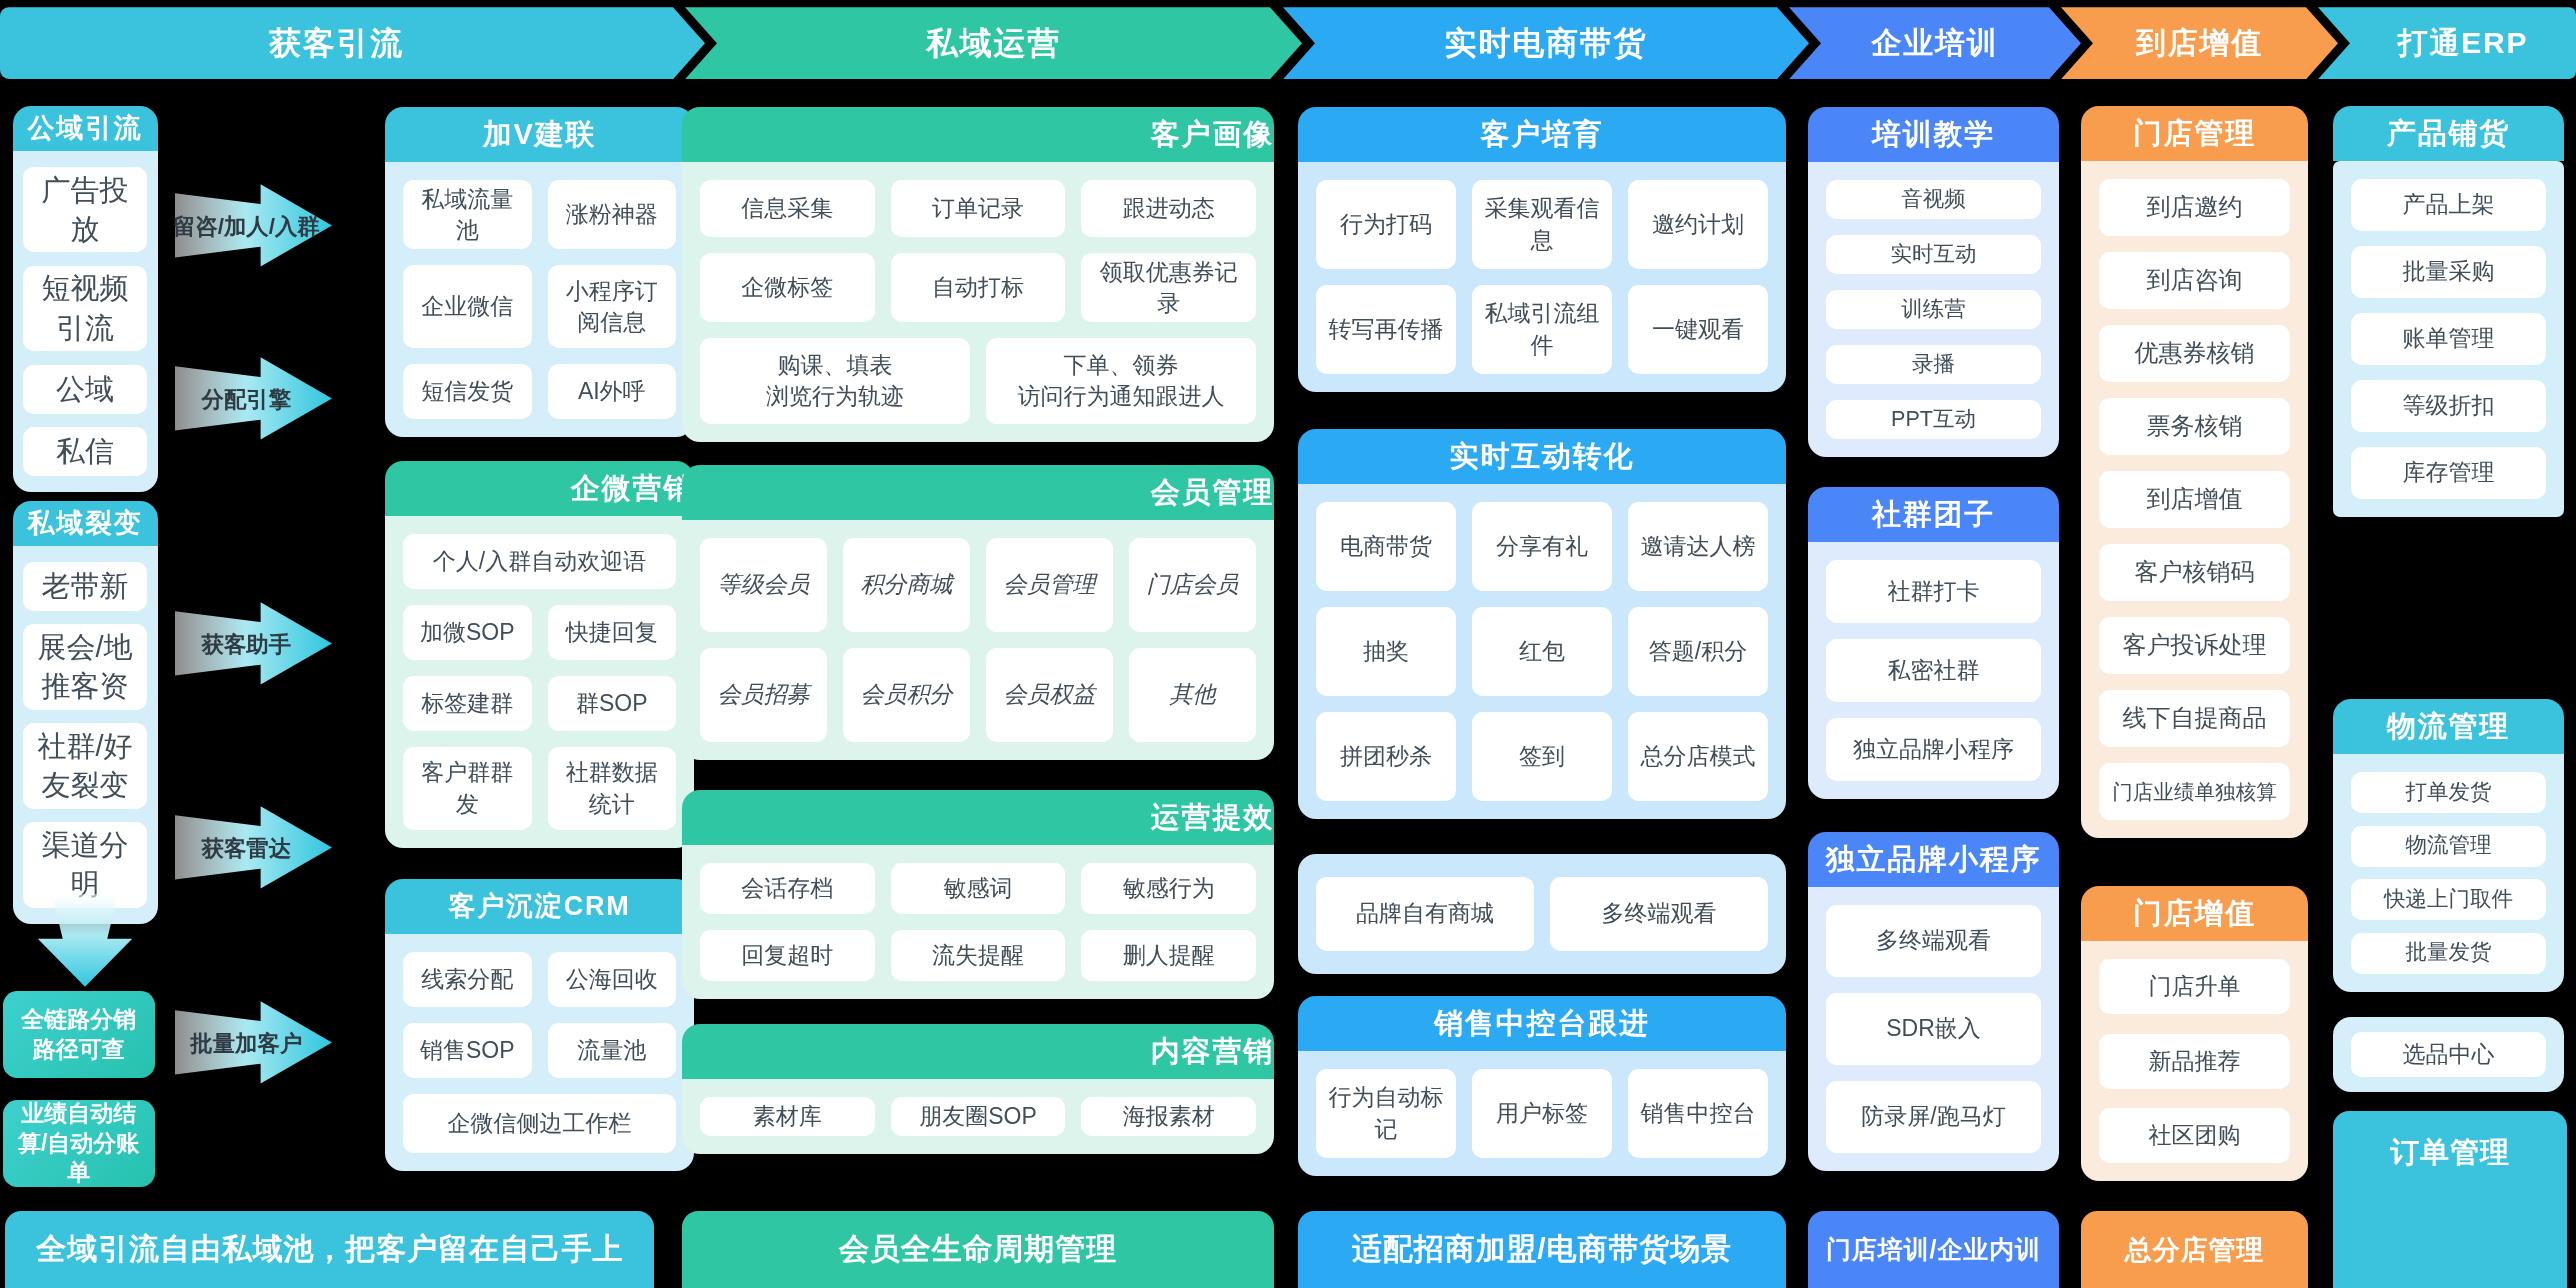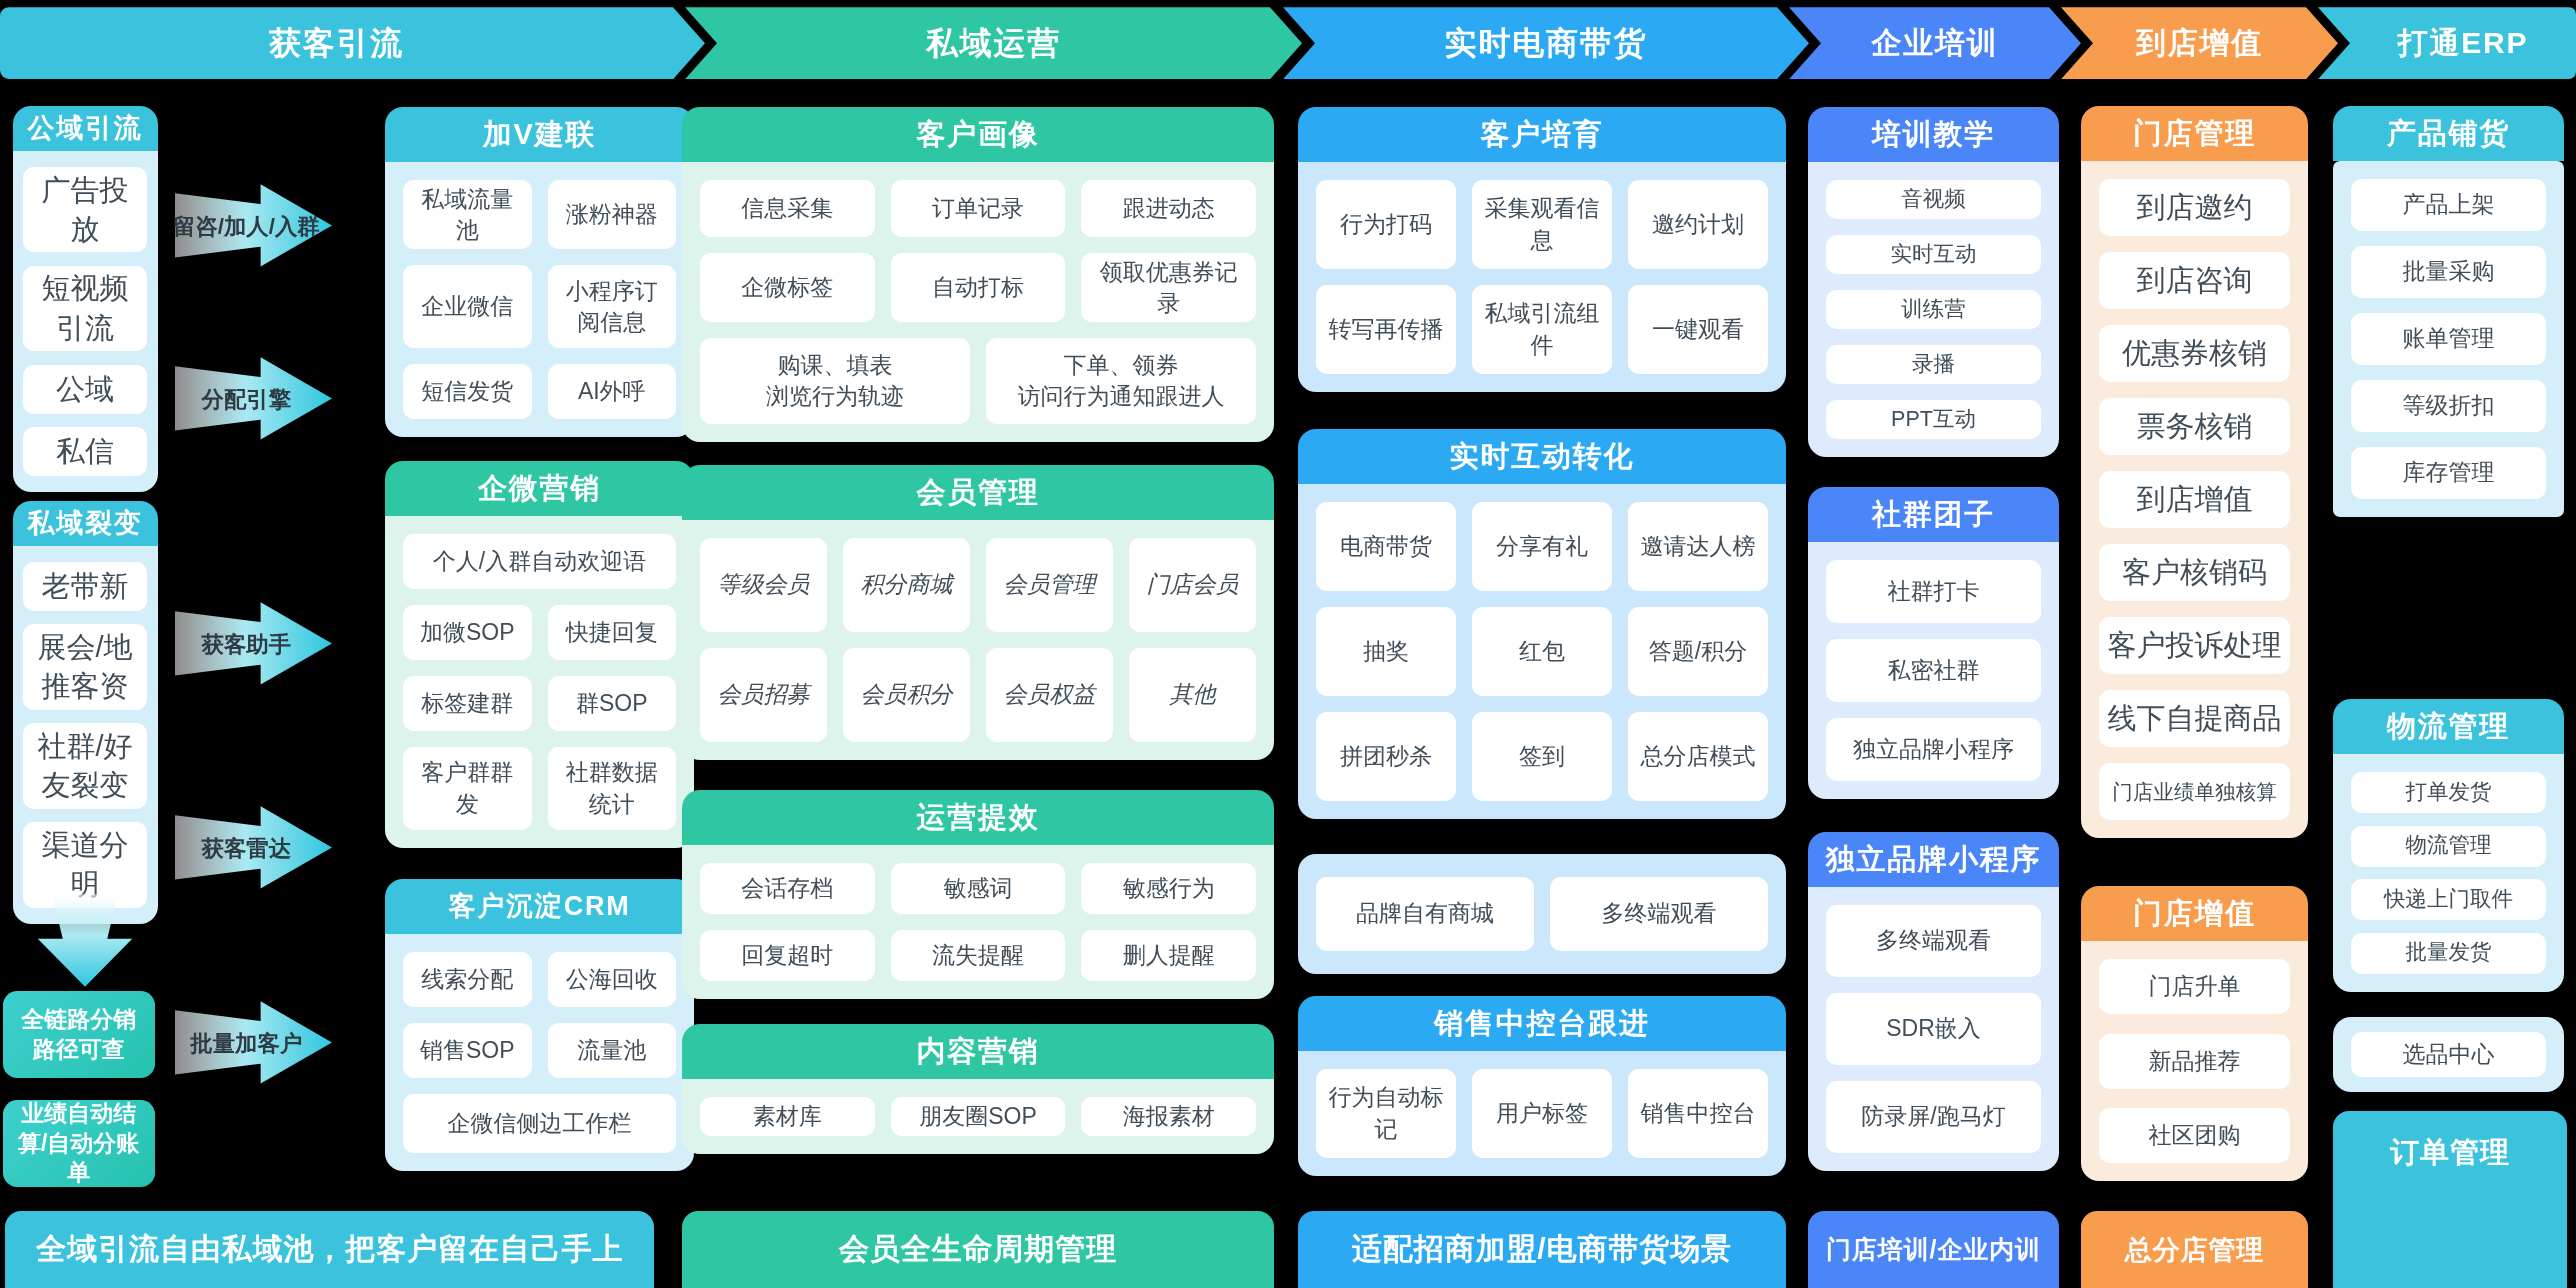"客户画像" .t-teal .sec-h { text-align: none -> right }
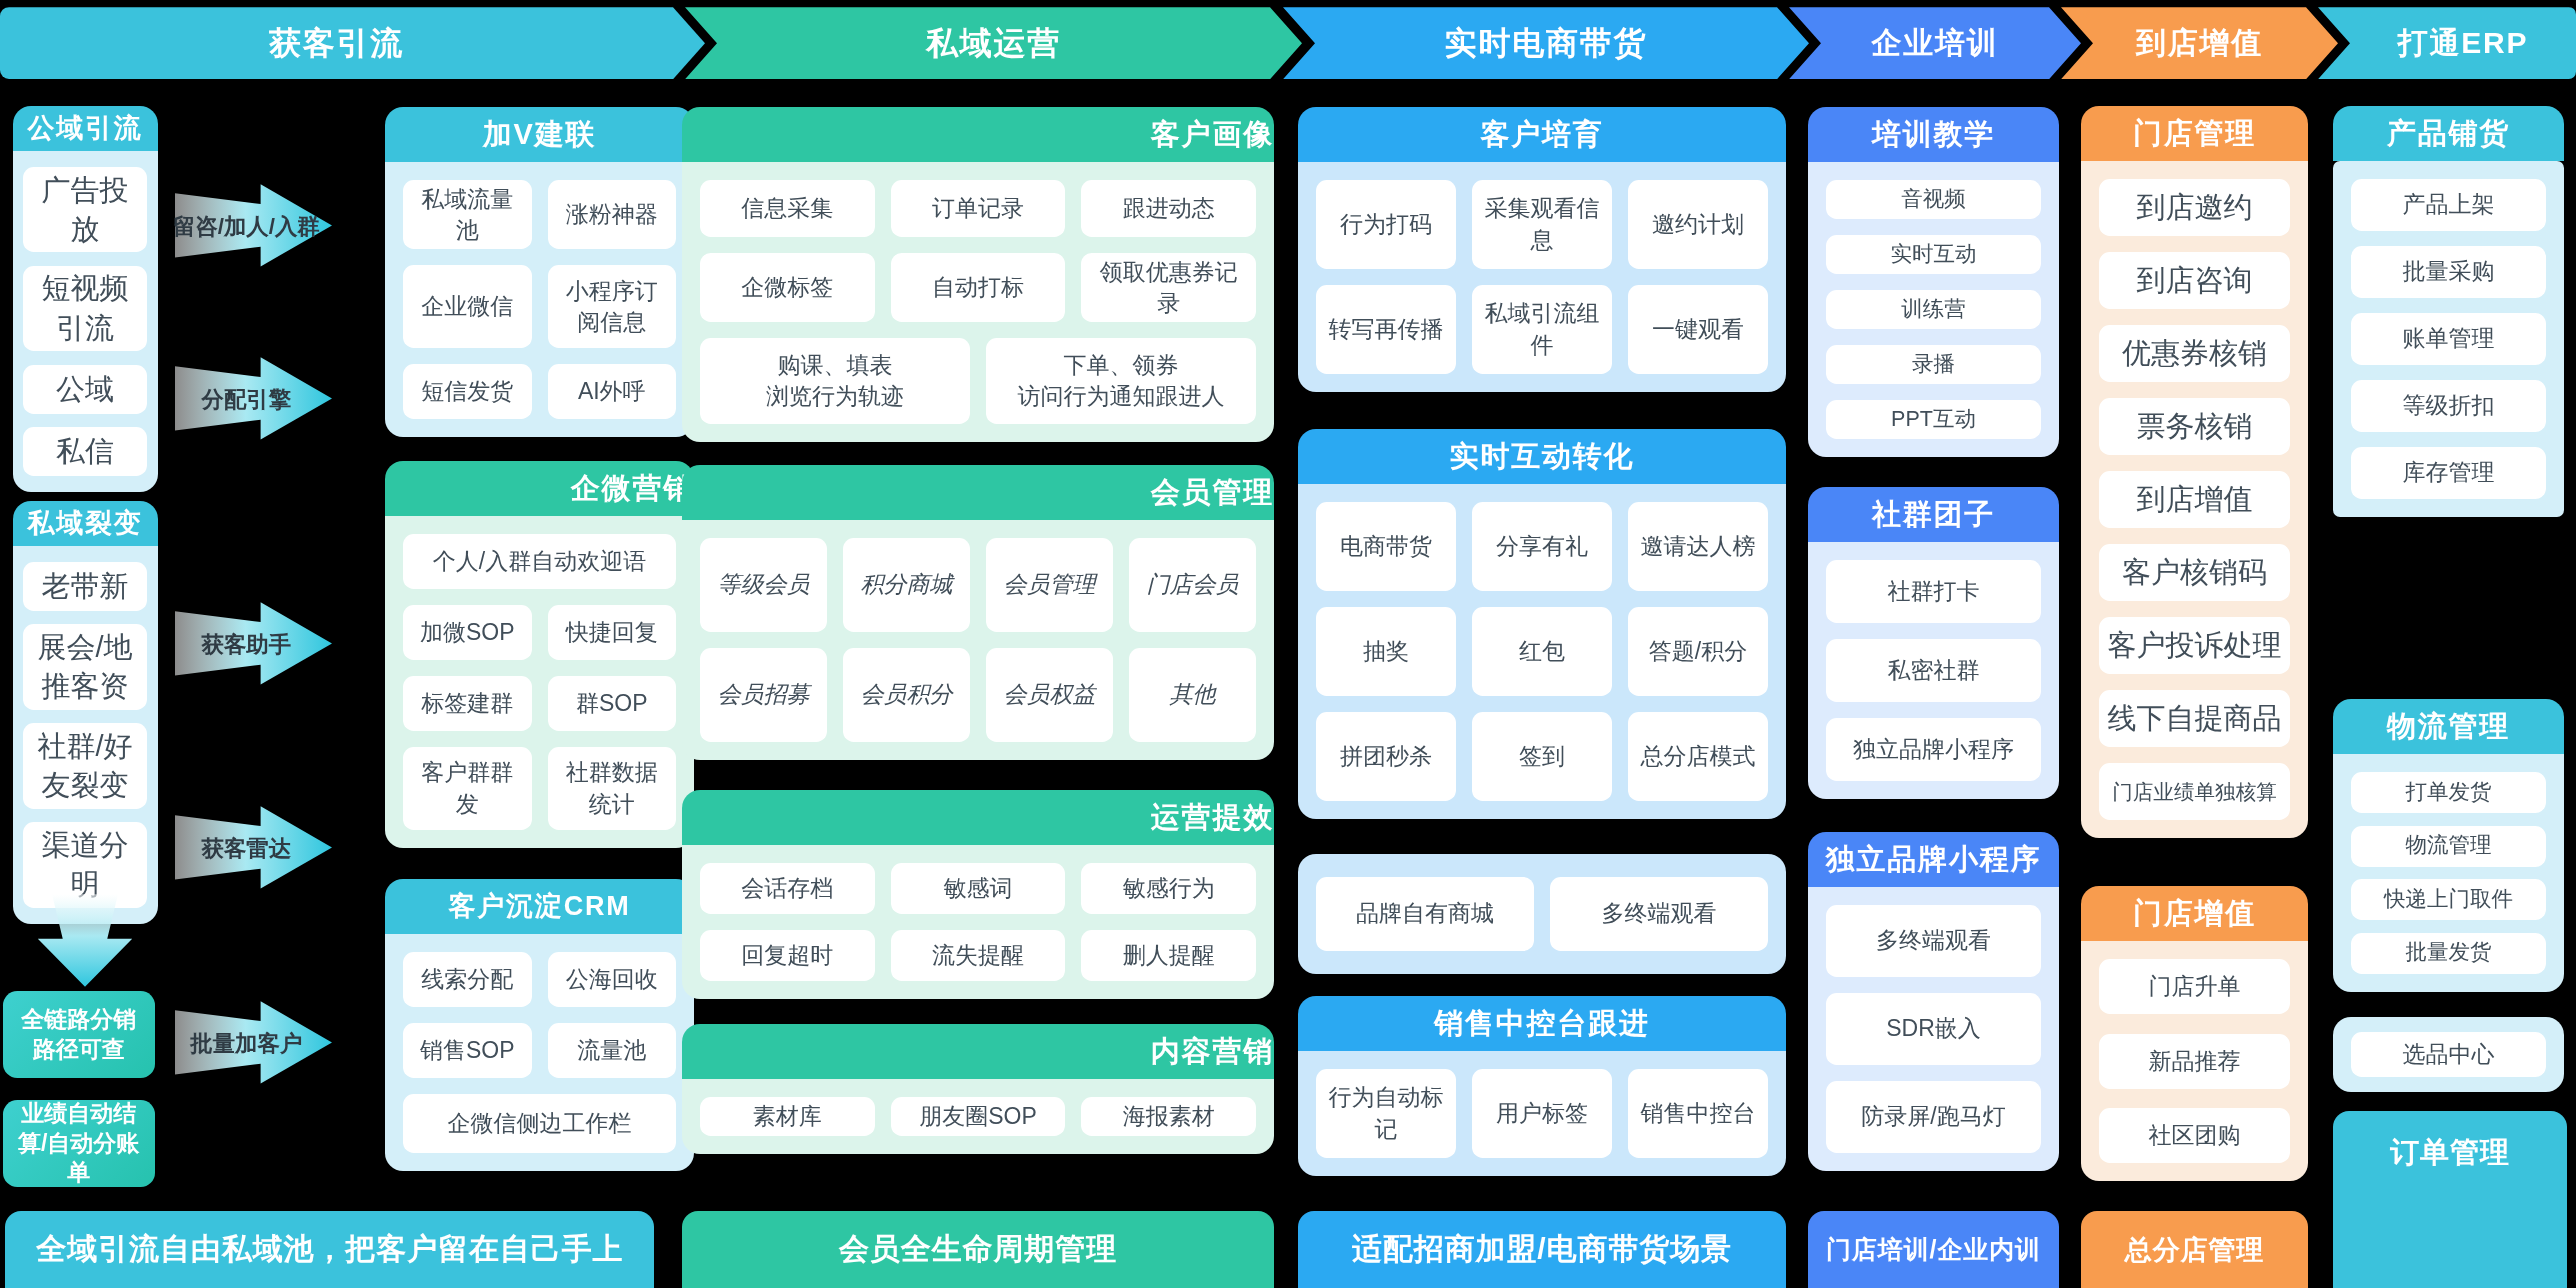"到店邀约" #colF-s1 .item { font-size: 29px -> 24px }
